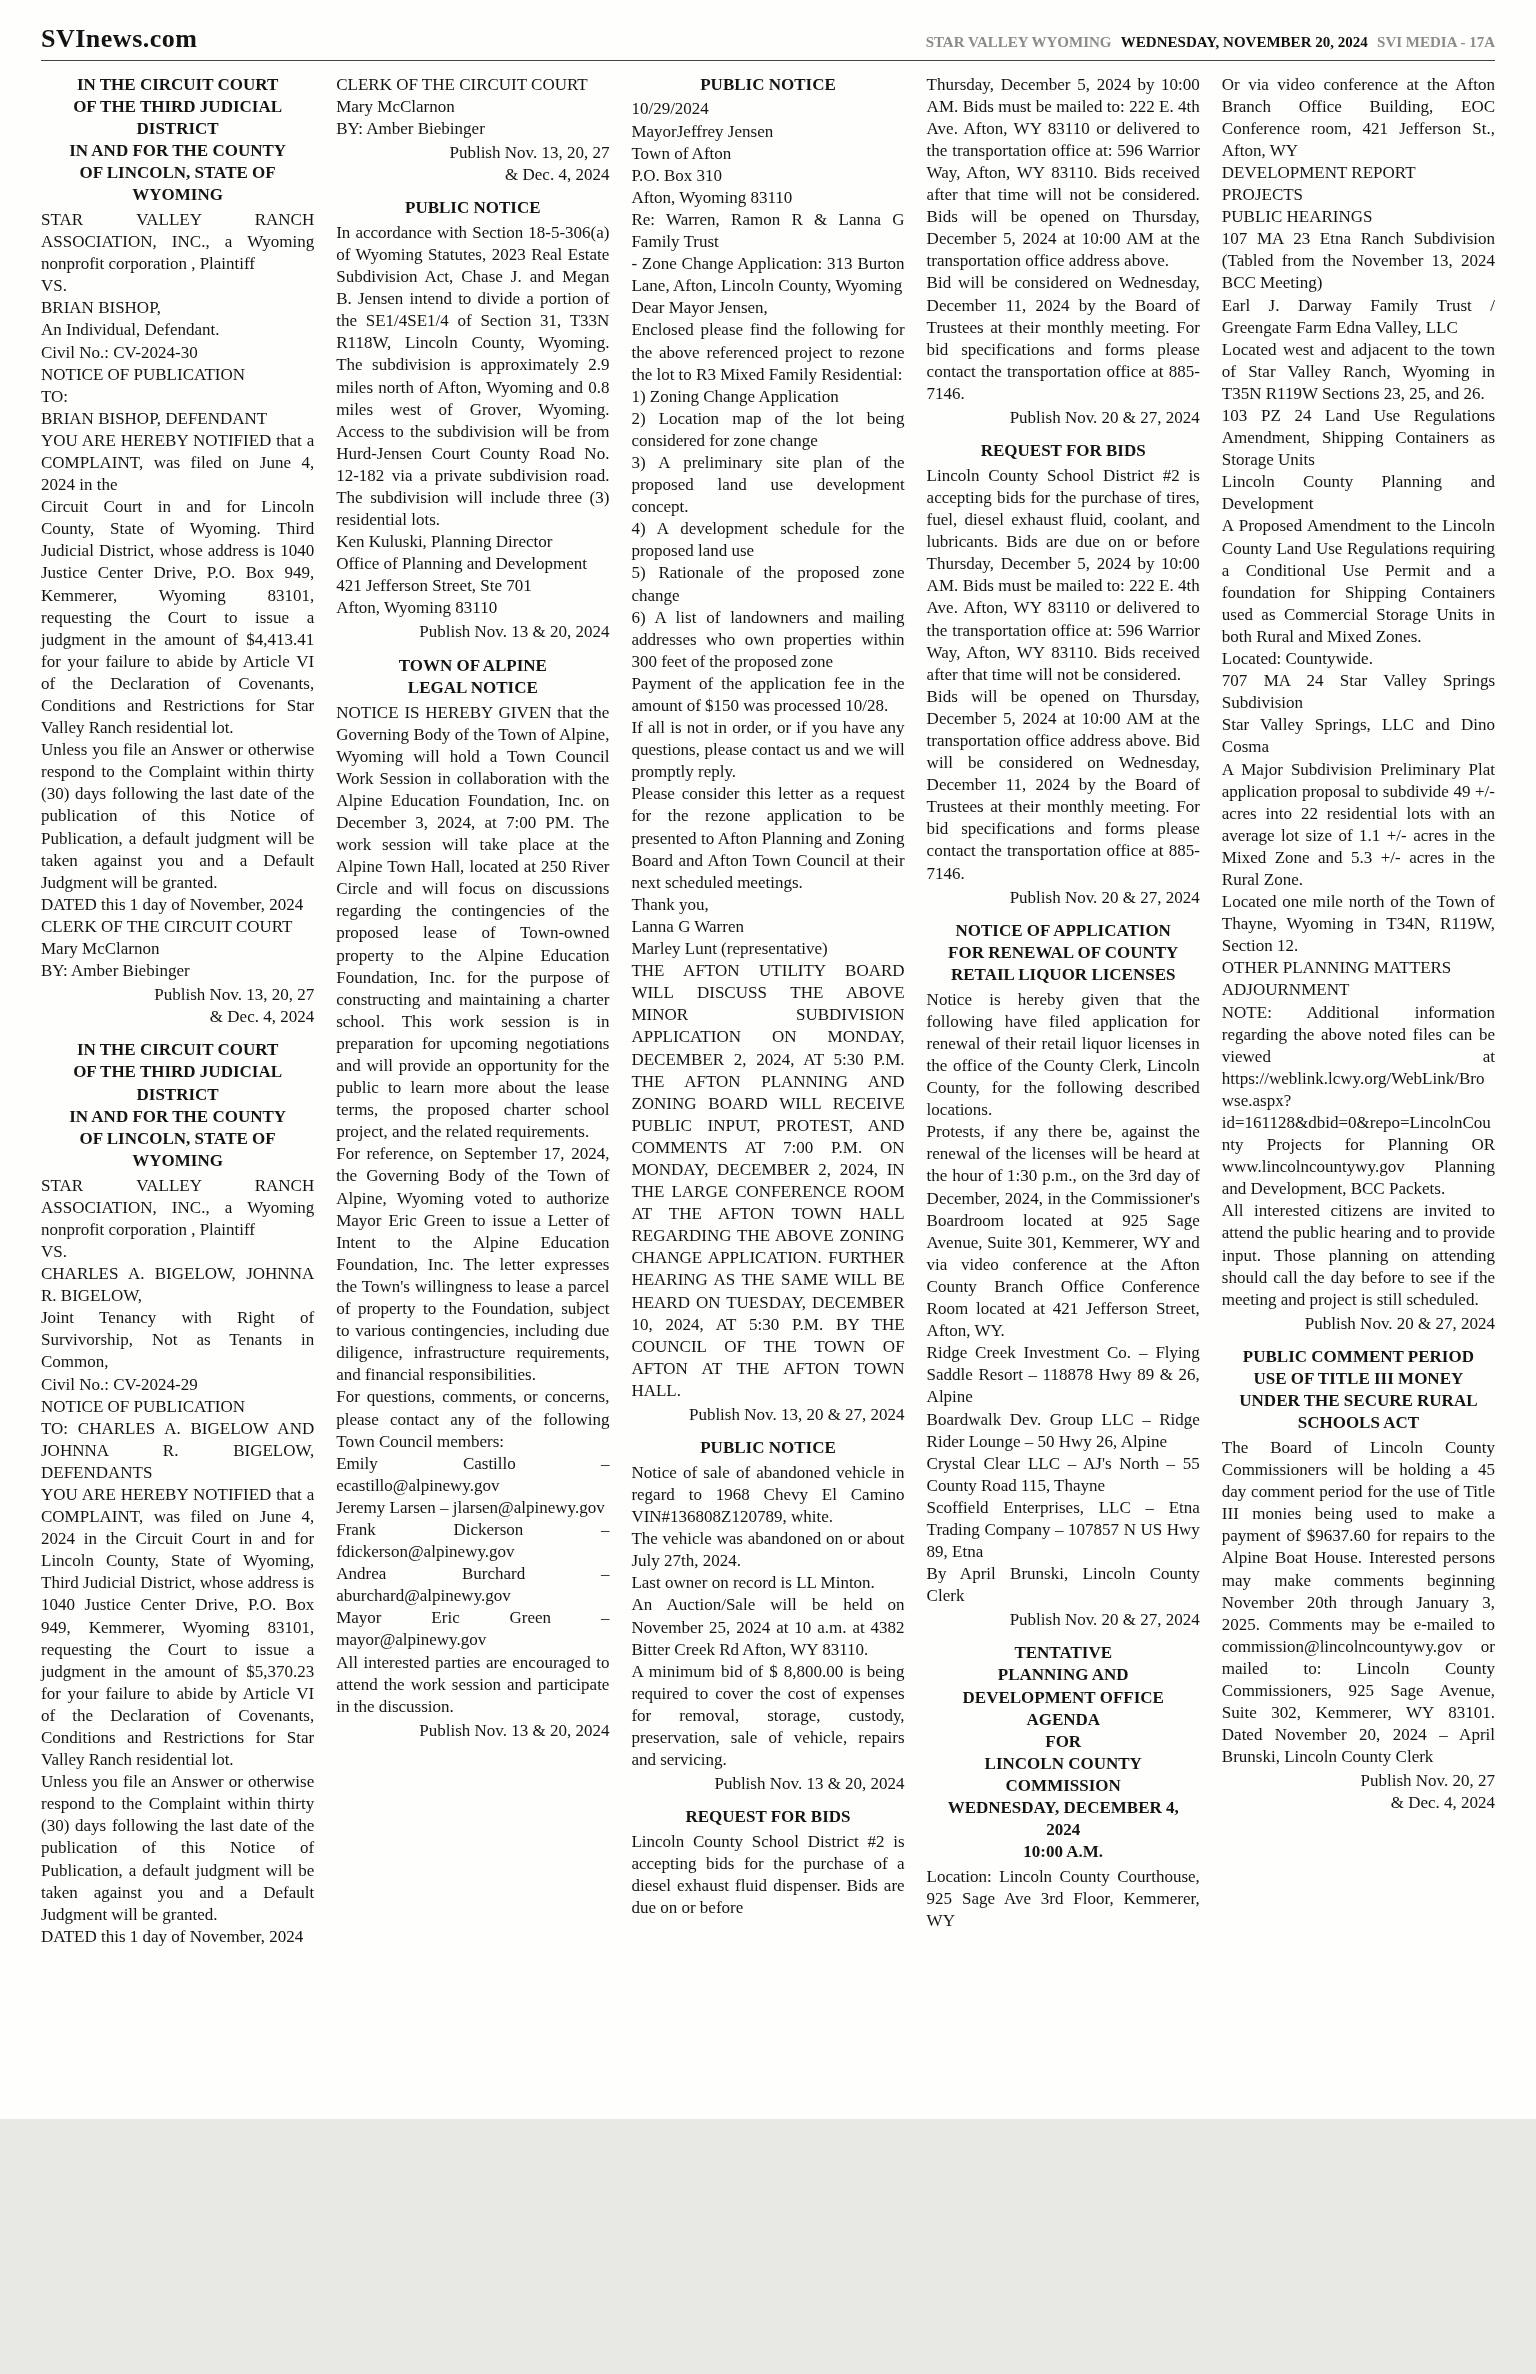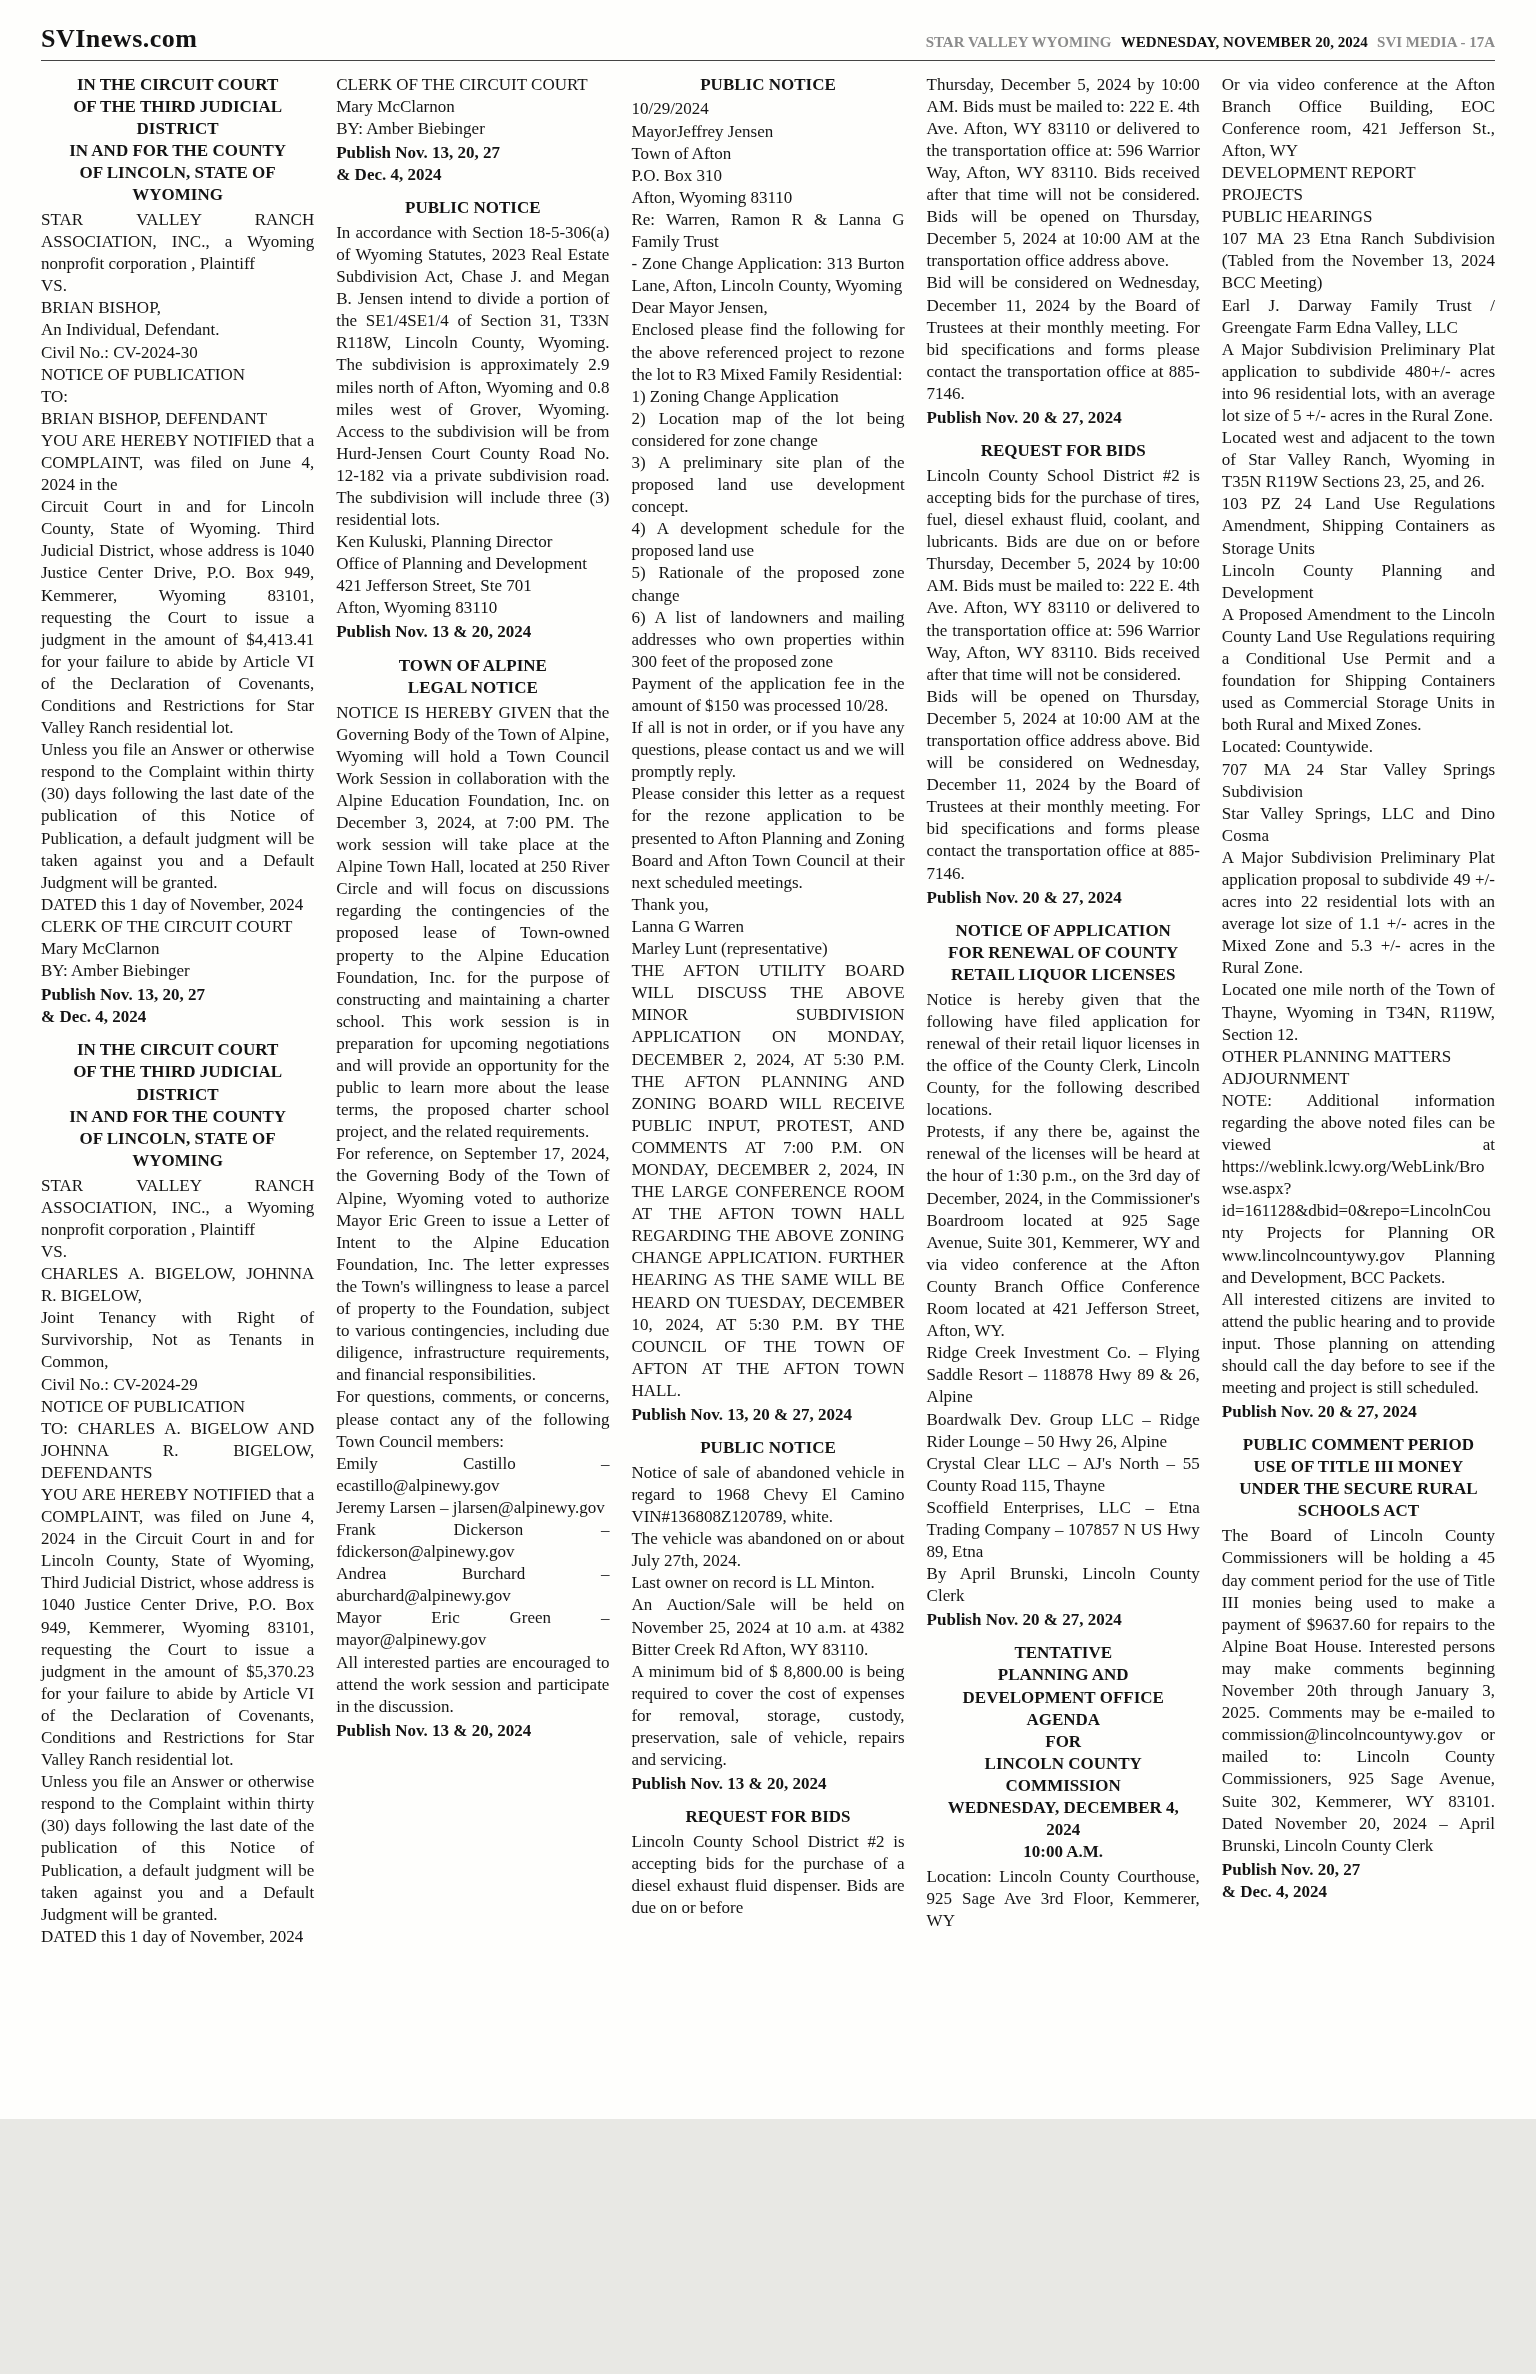"Publish Nov. 13, 20, 27" .pub { font-weight: bold -> normal; text-align: none -> right }
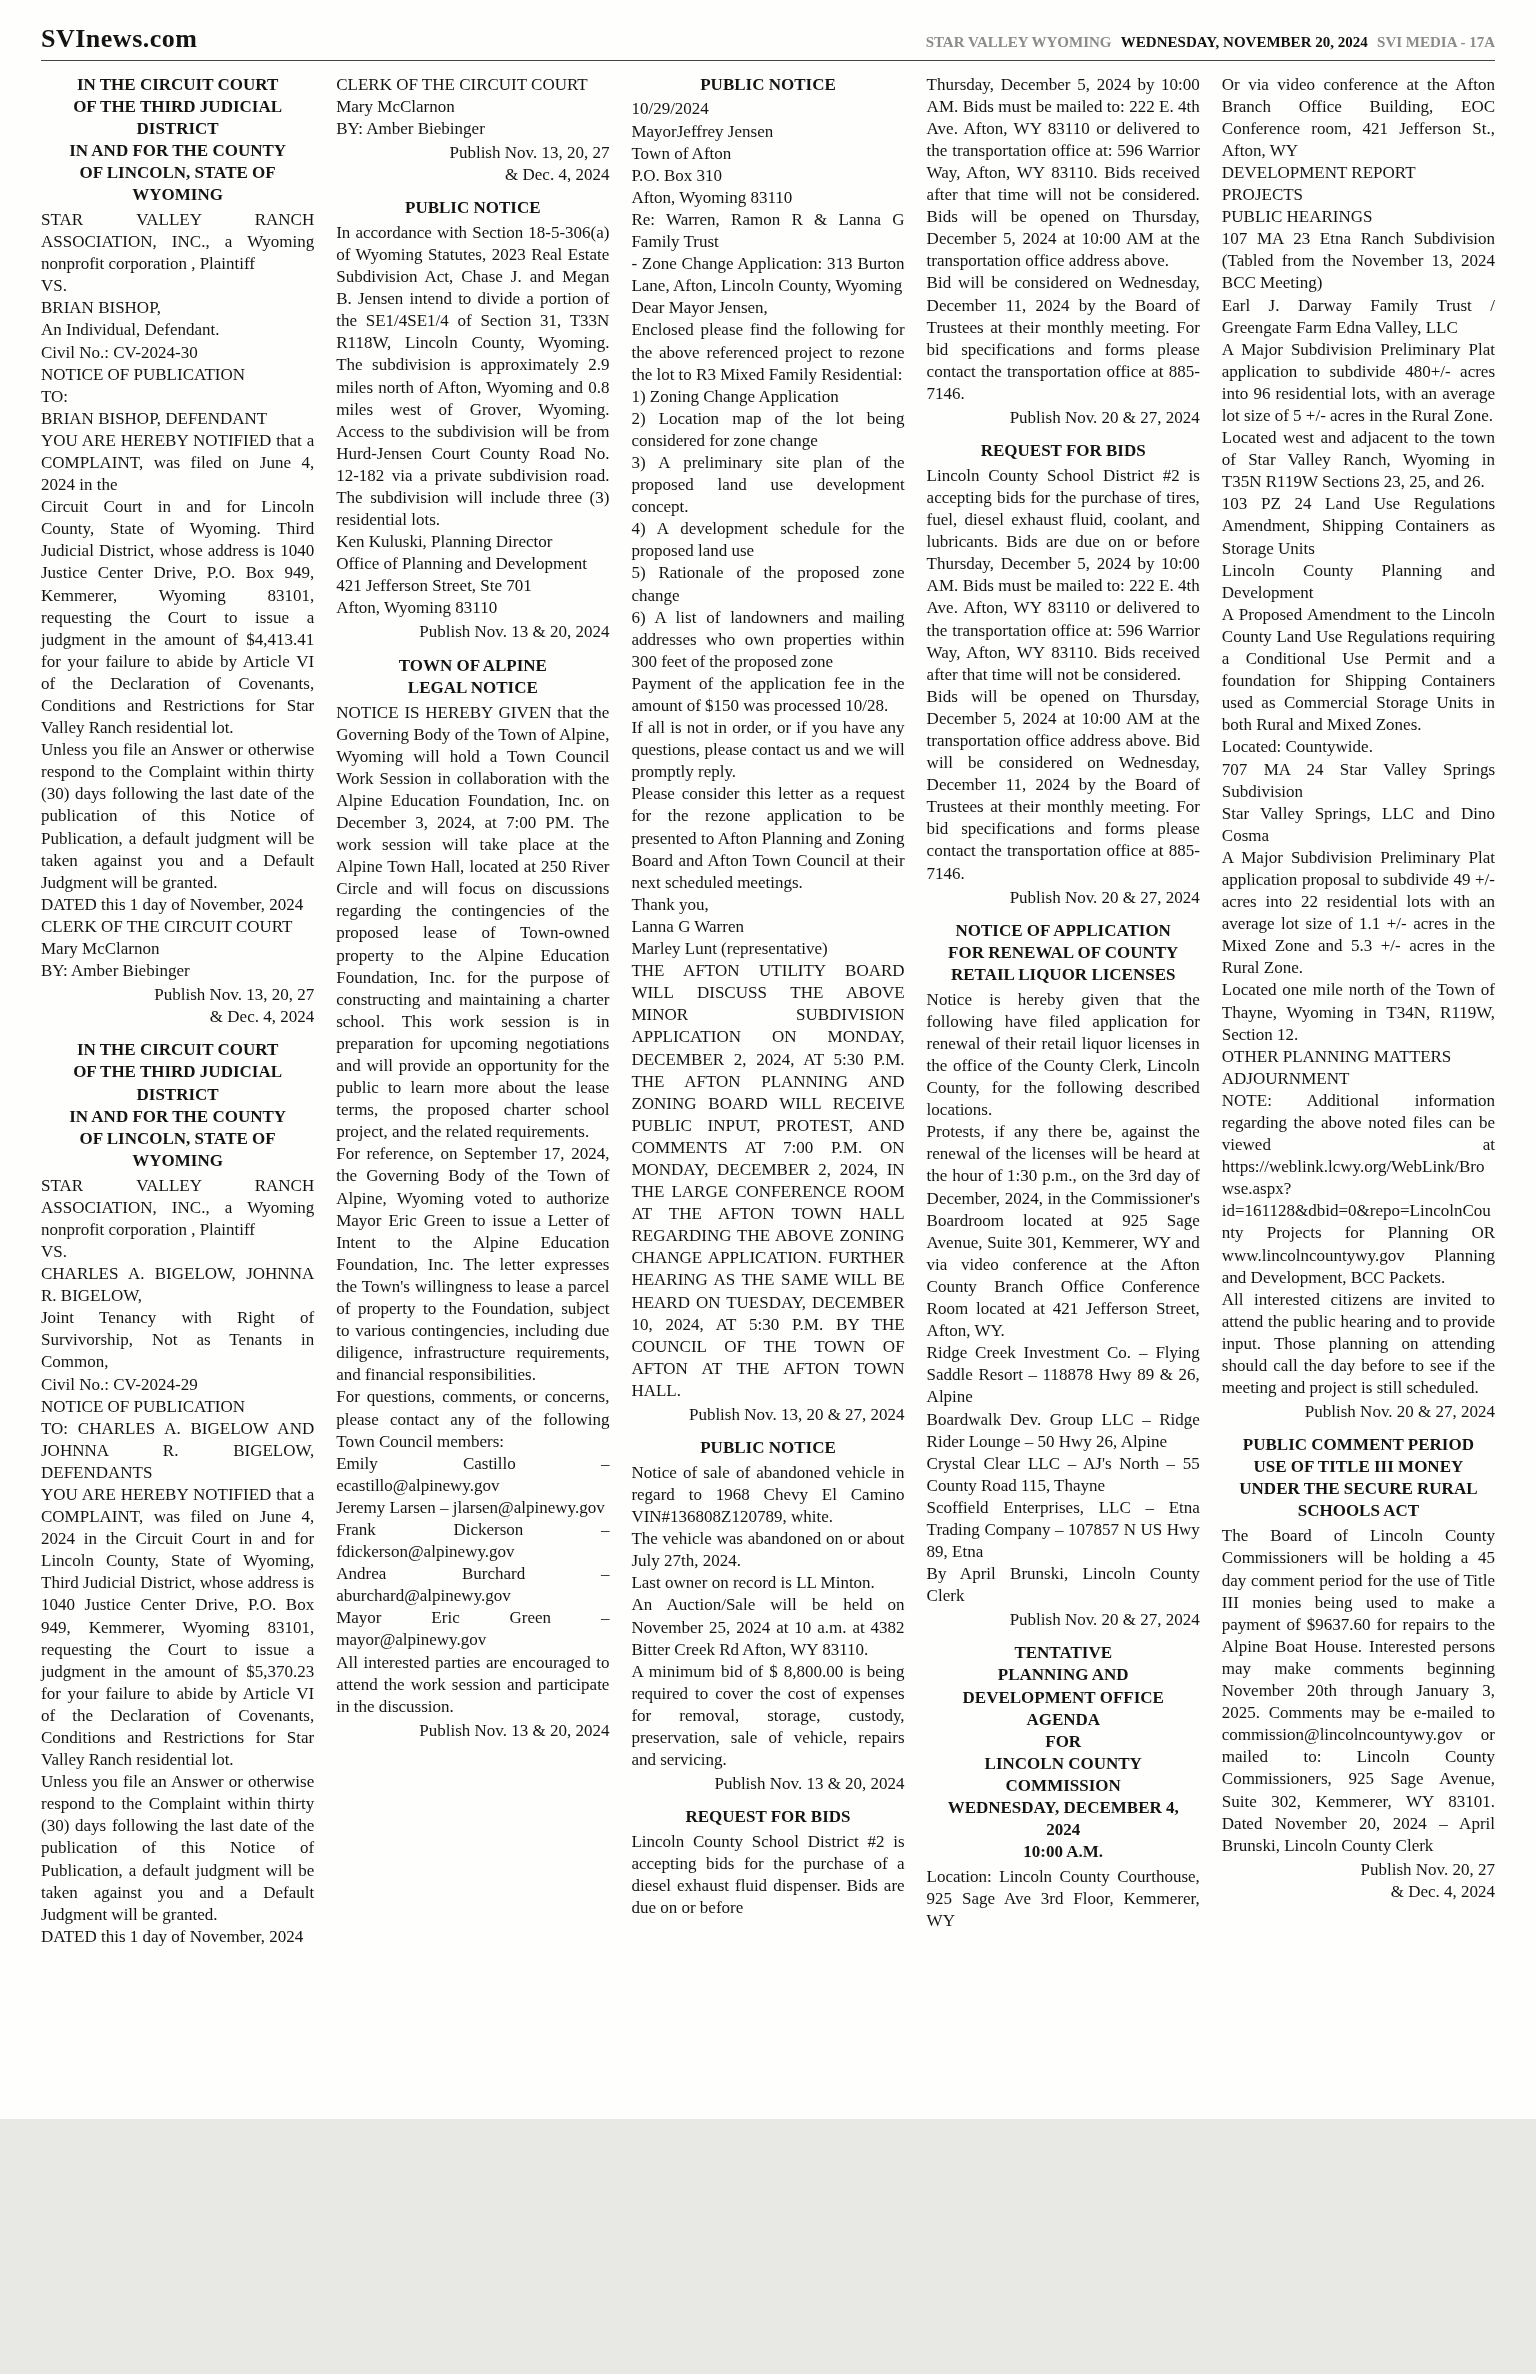"A Major Subdivision Preliminary Plat application to" div.p { html: <div>A Major Subdivision Preliminary Plat application to subdivide 480+/- acres into 96 residential lots, with an average lot size of 5 +/- acres in the Rural Zone.</div> -> none }
